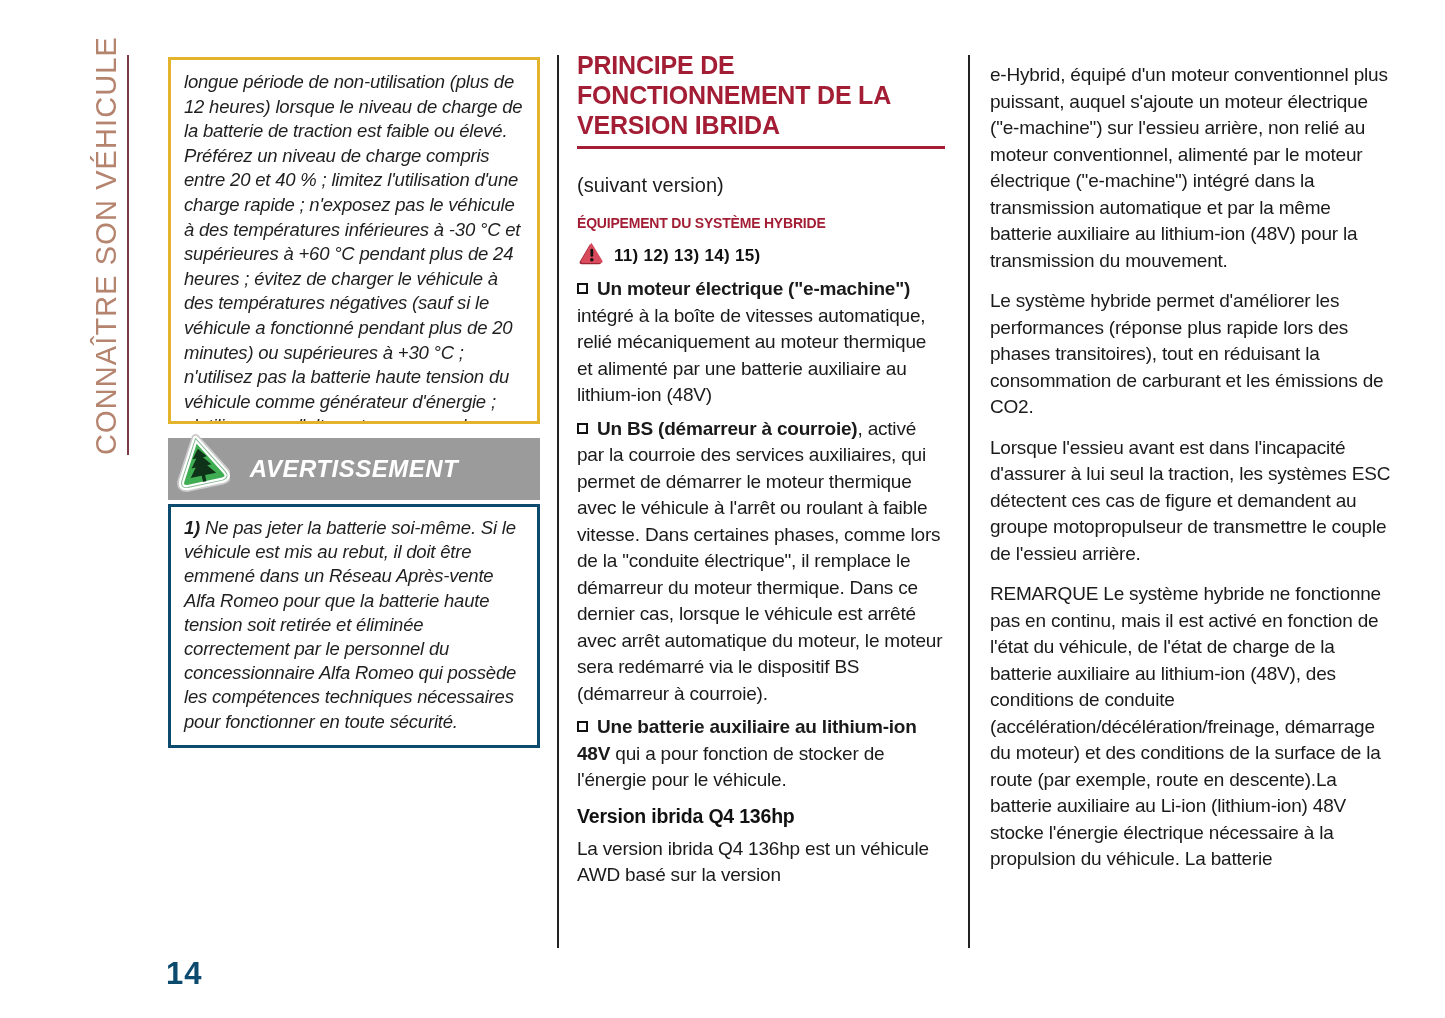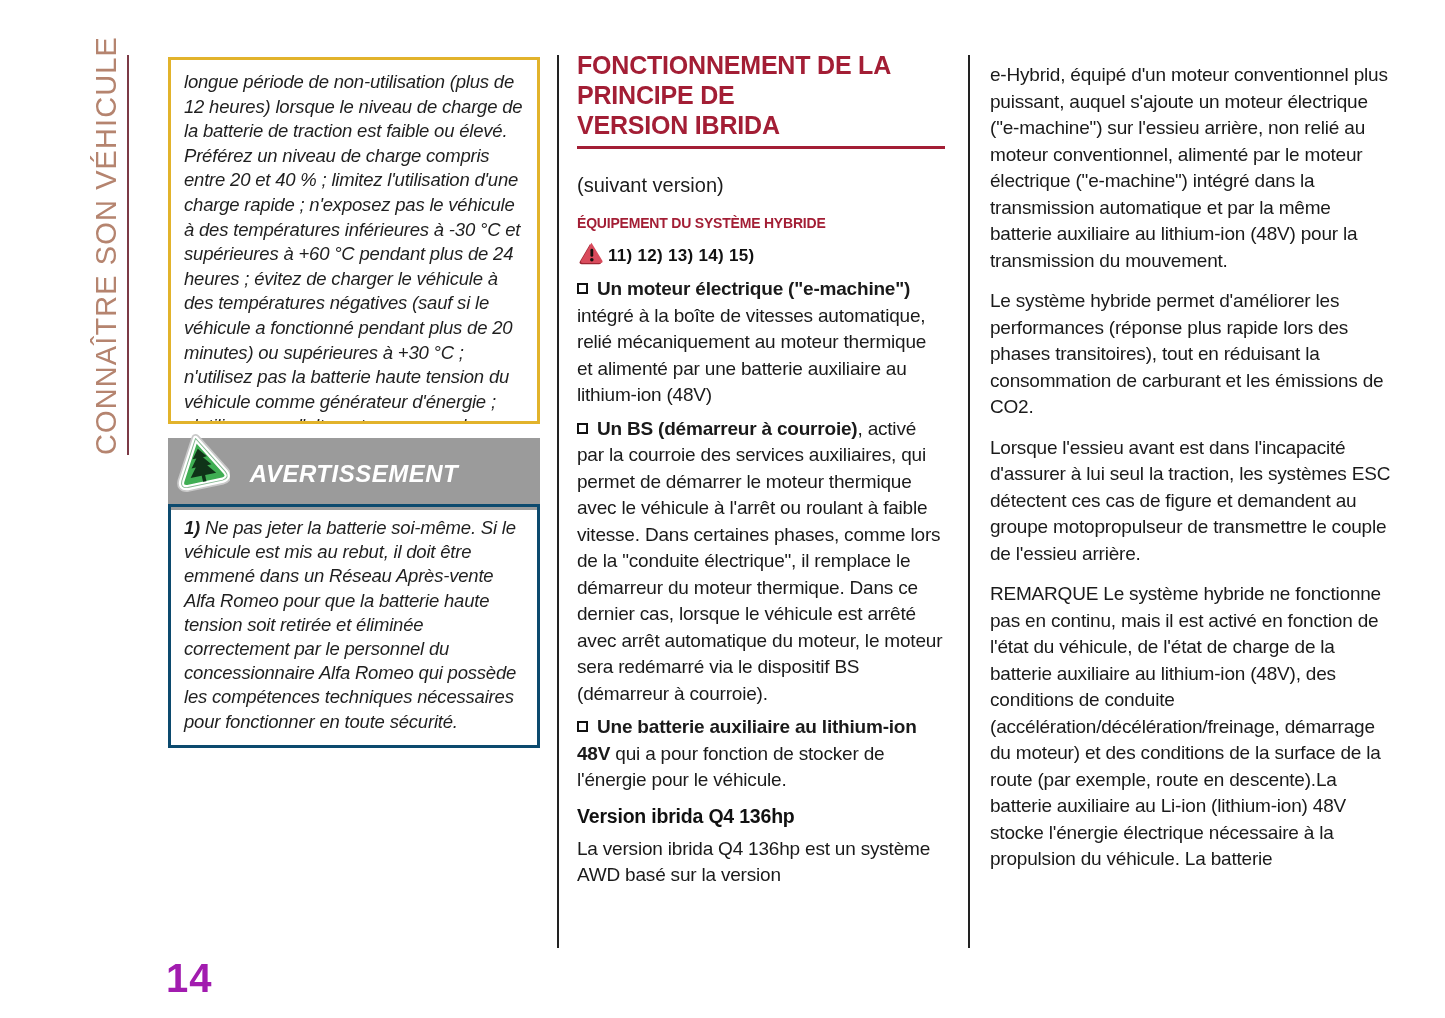"FONCTIONNEMENT DE LA" div { order: before "PRINCIPE DE" -> after "PRINCIPE DE" }
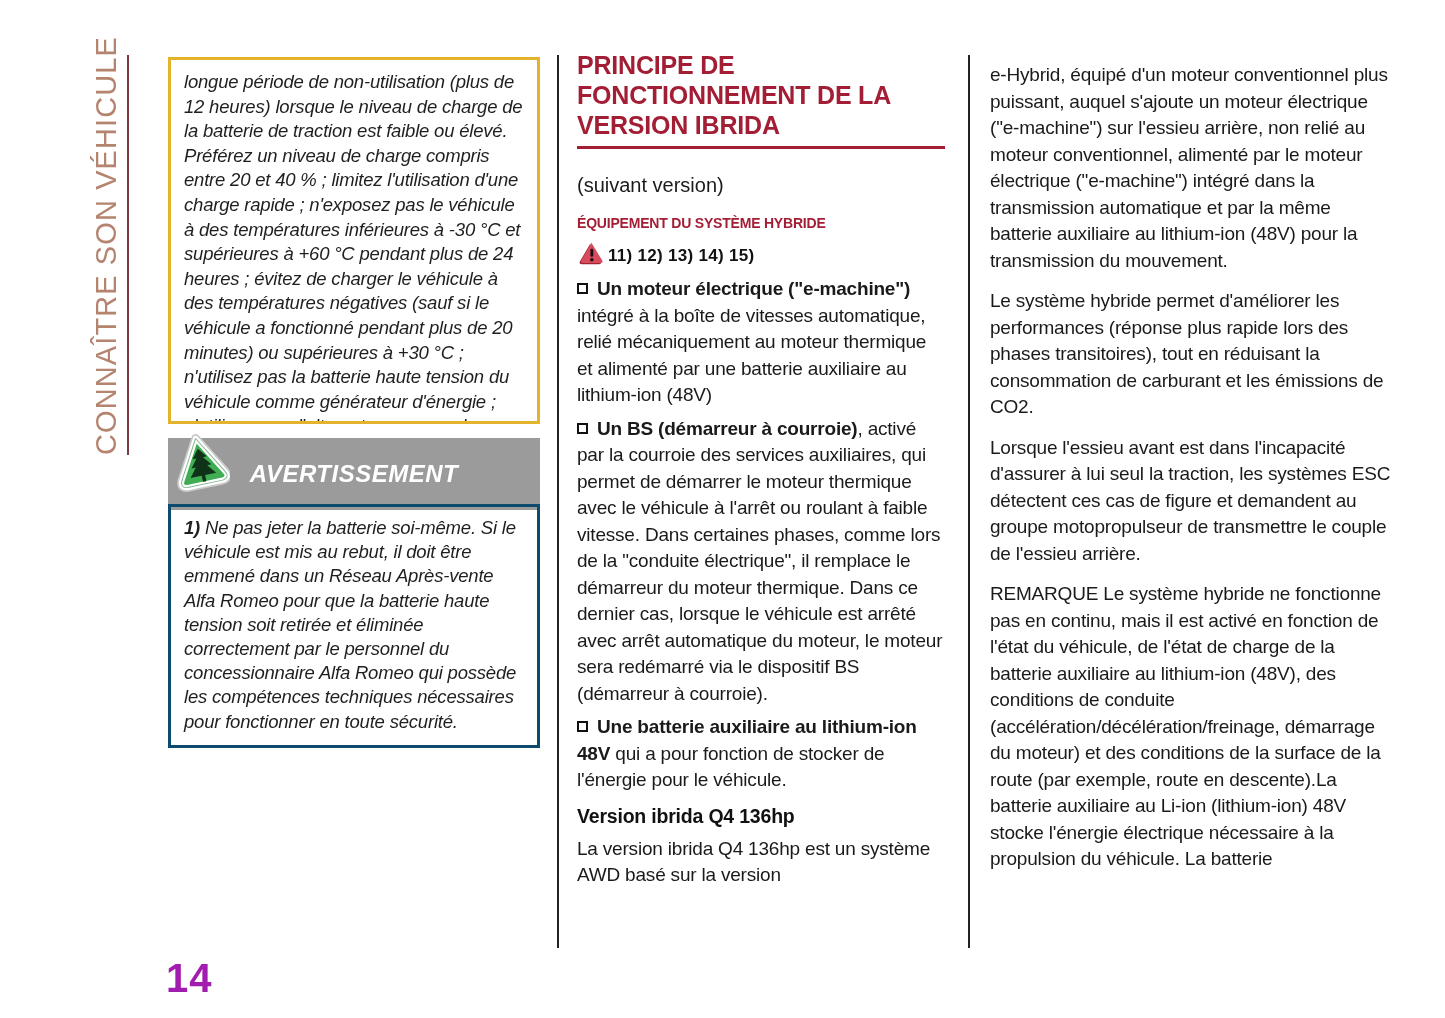"11) 12) 13) 14) 15)" .note-row { gap: 3px -> 9px }
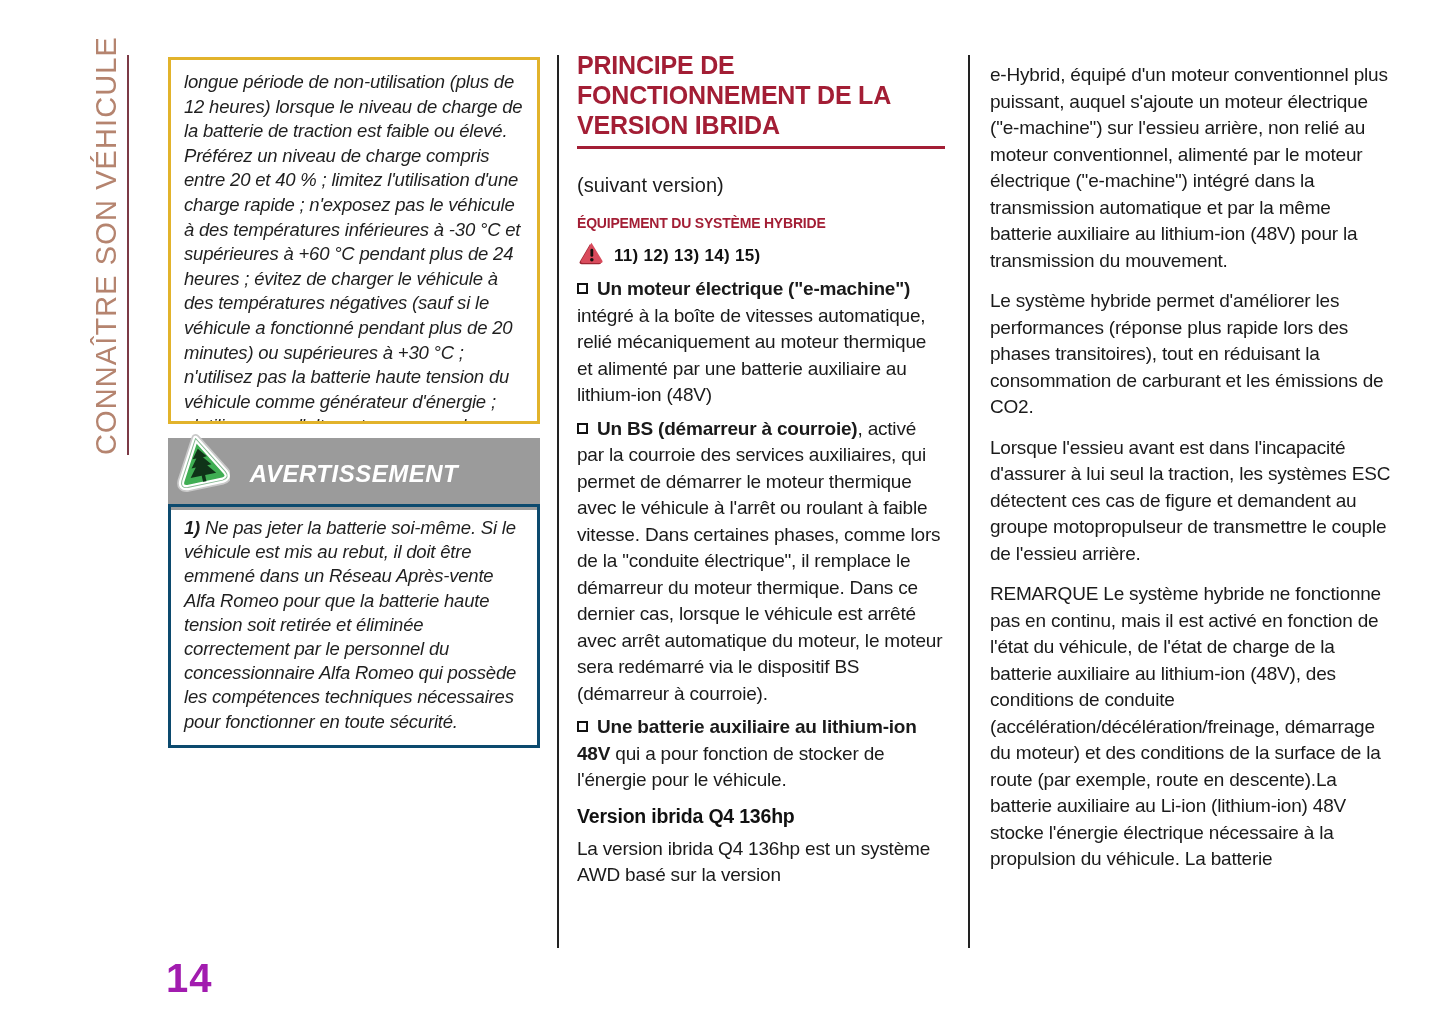"AVERTISSEMENT" .warning-banner { height: 72px -> 62px }
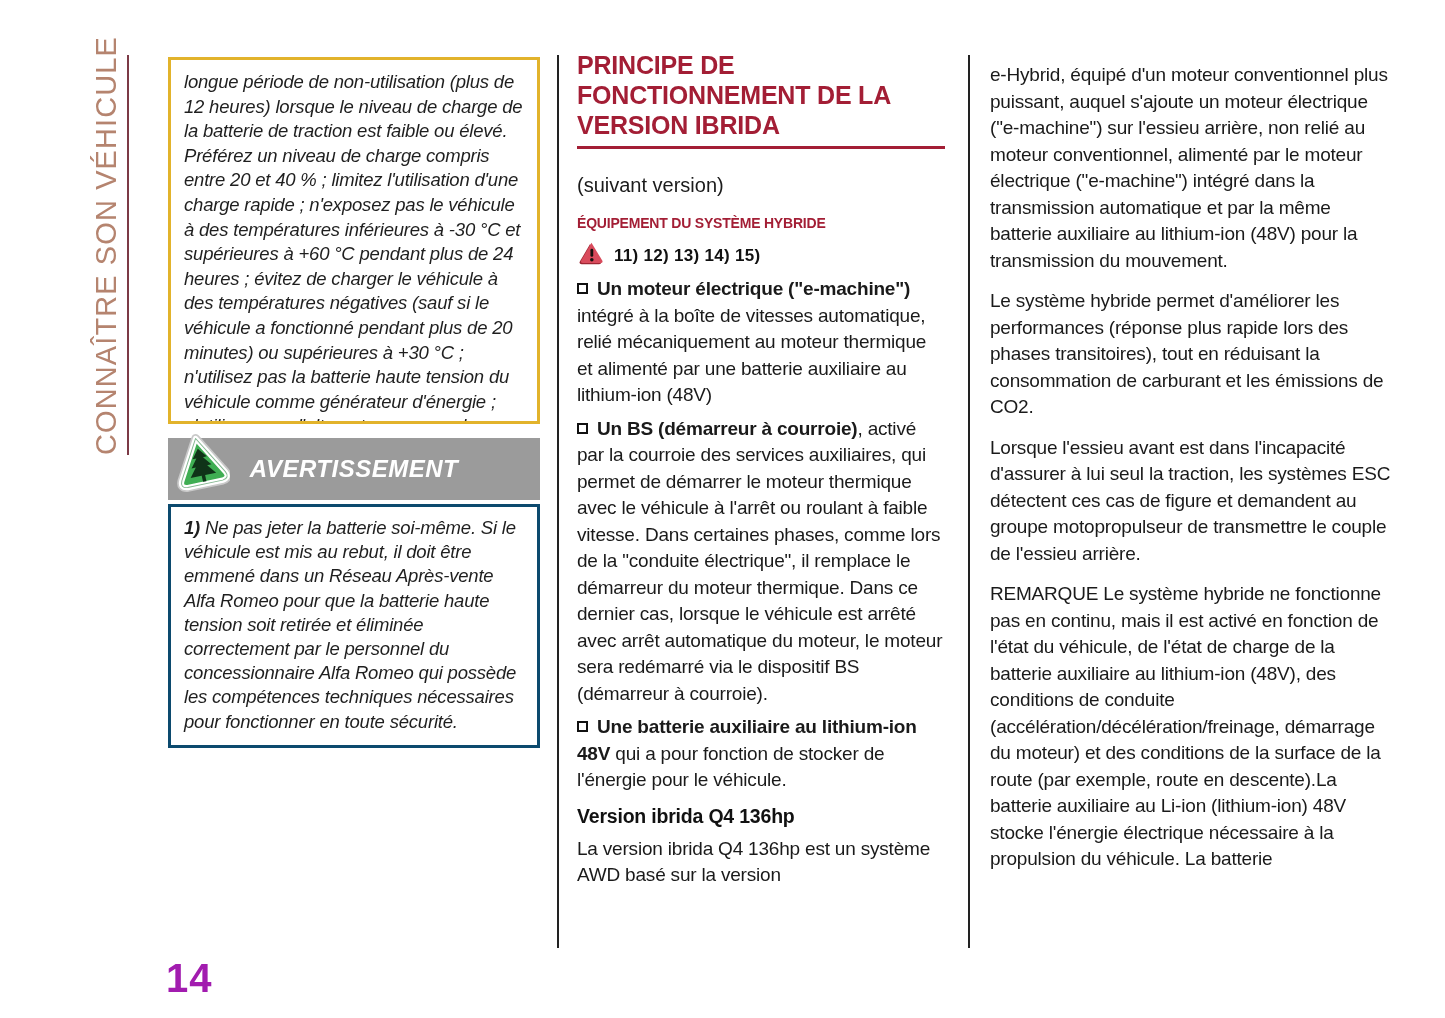"La version ibrida Q4 136hp" p.body-p { text: système -> véhicule }
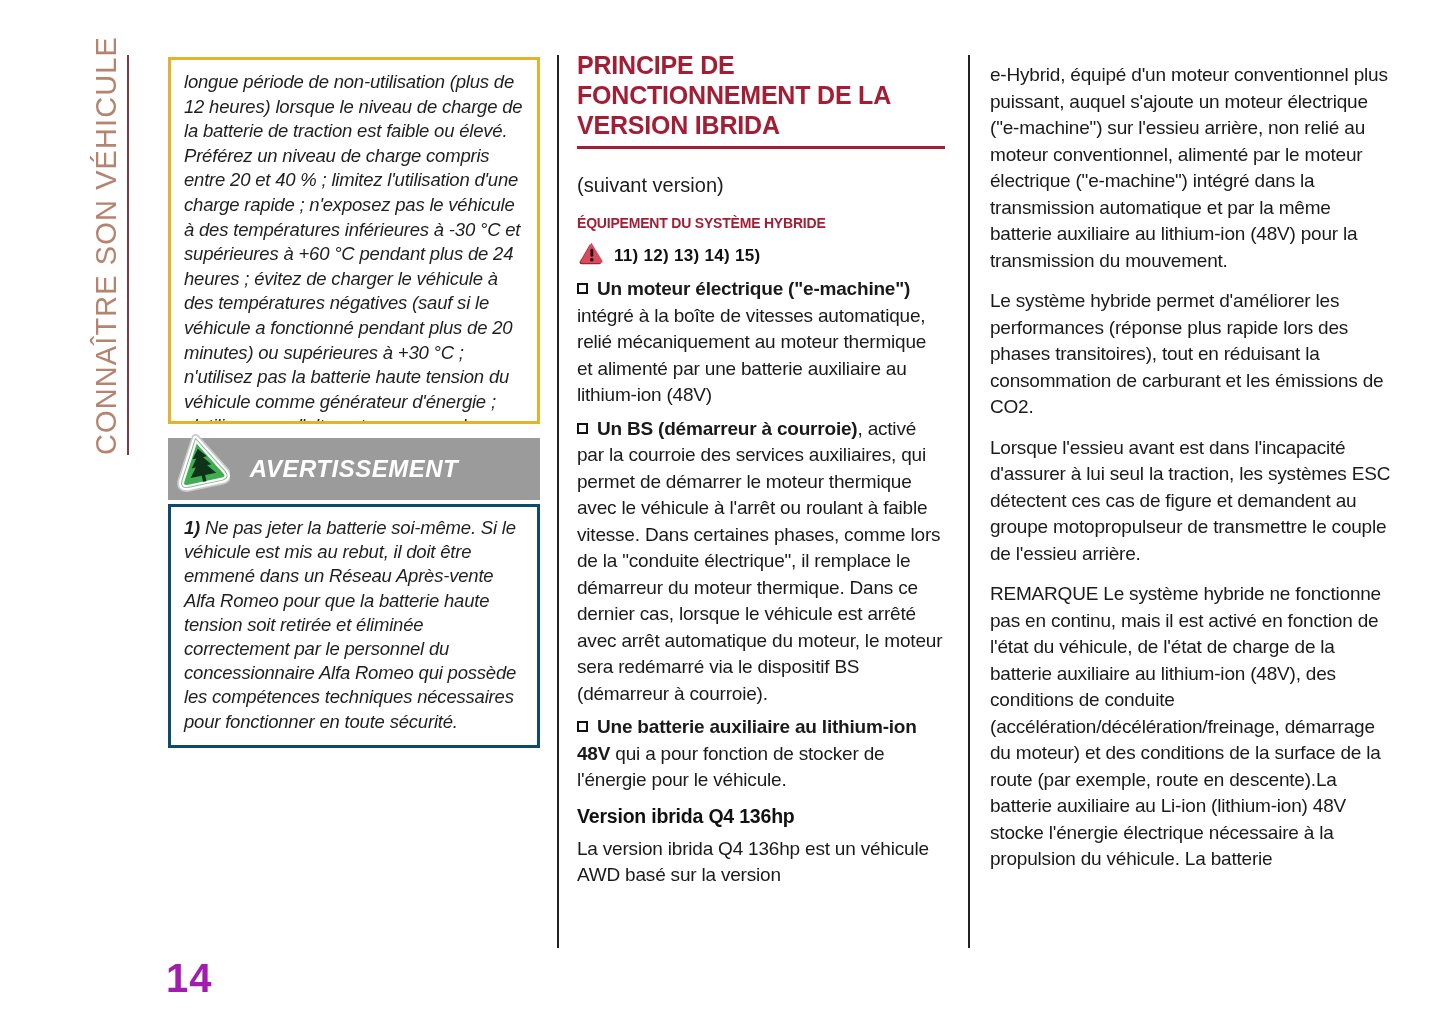"14" .page-number { color: #a21caf -> #0c4a6e; font-size: 40px -> 31px }
